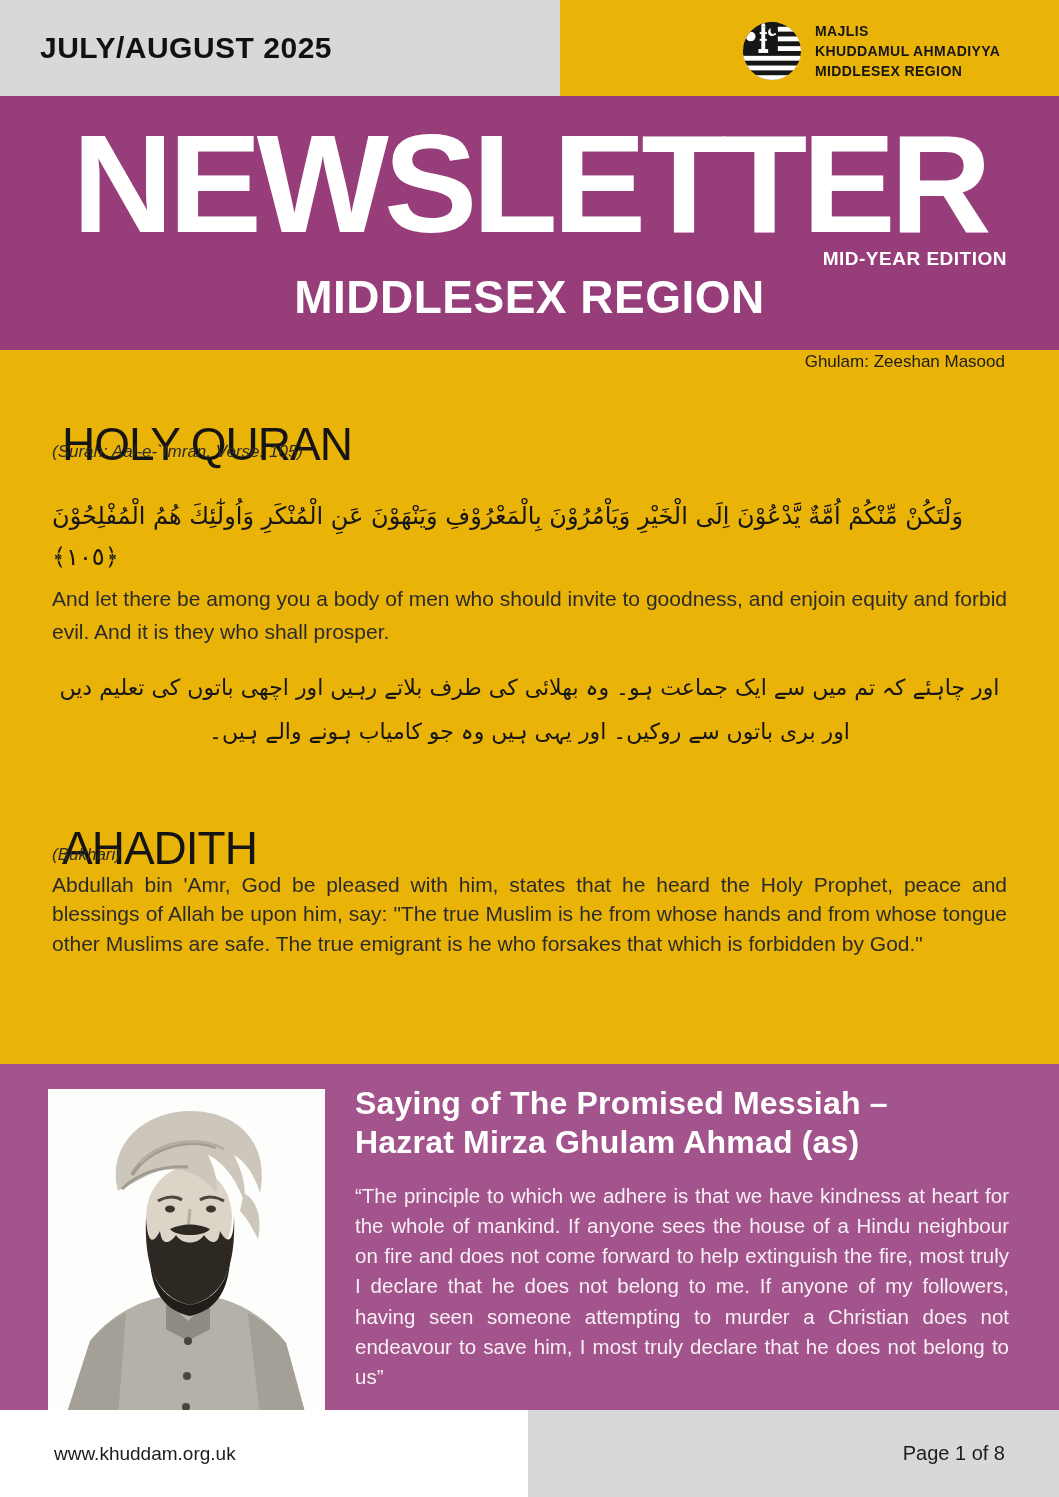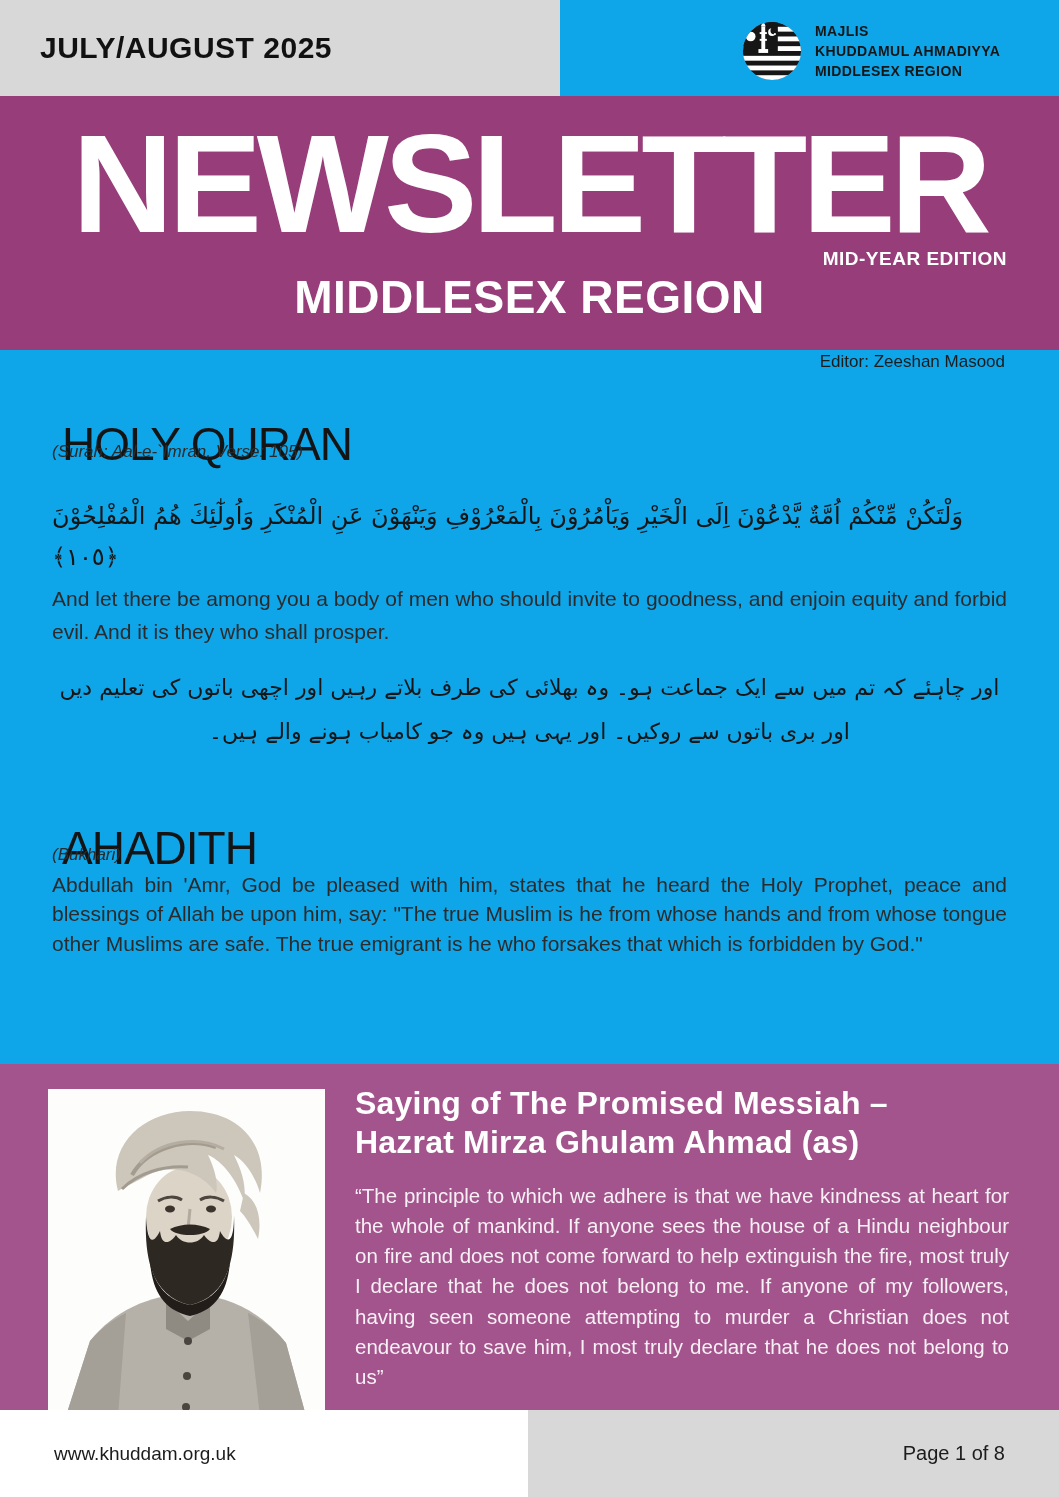"JULY/AUGUST 2025" .page { background: #0ea5e9 -> #eab308 }
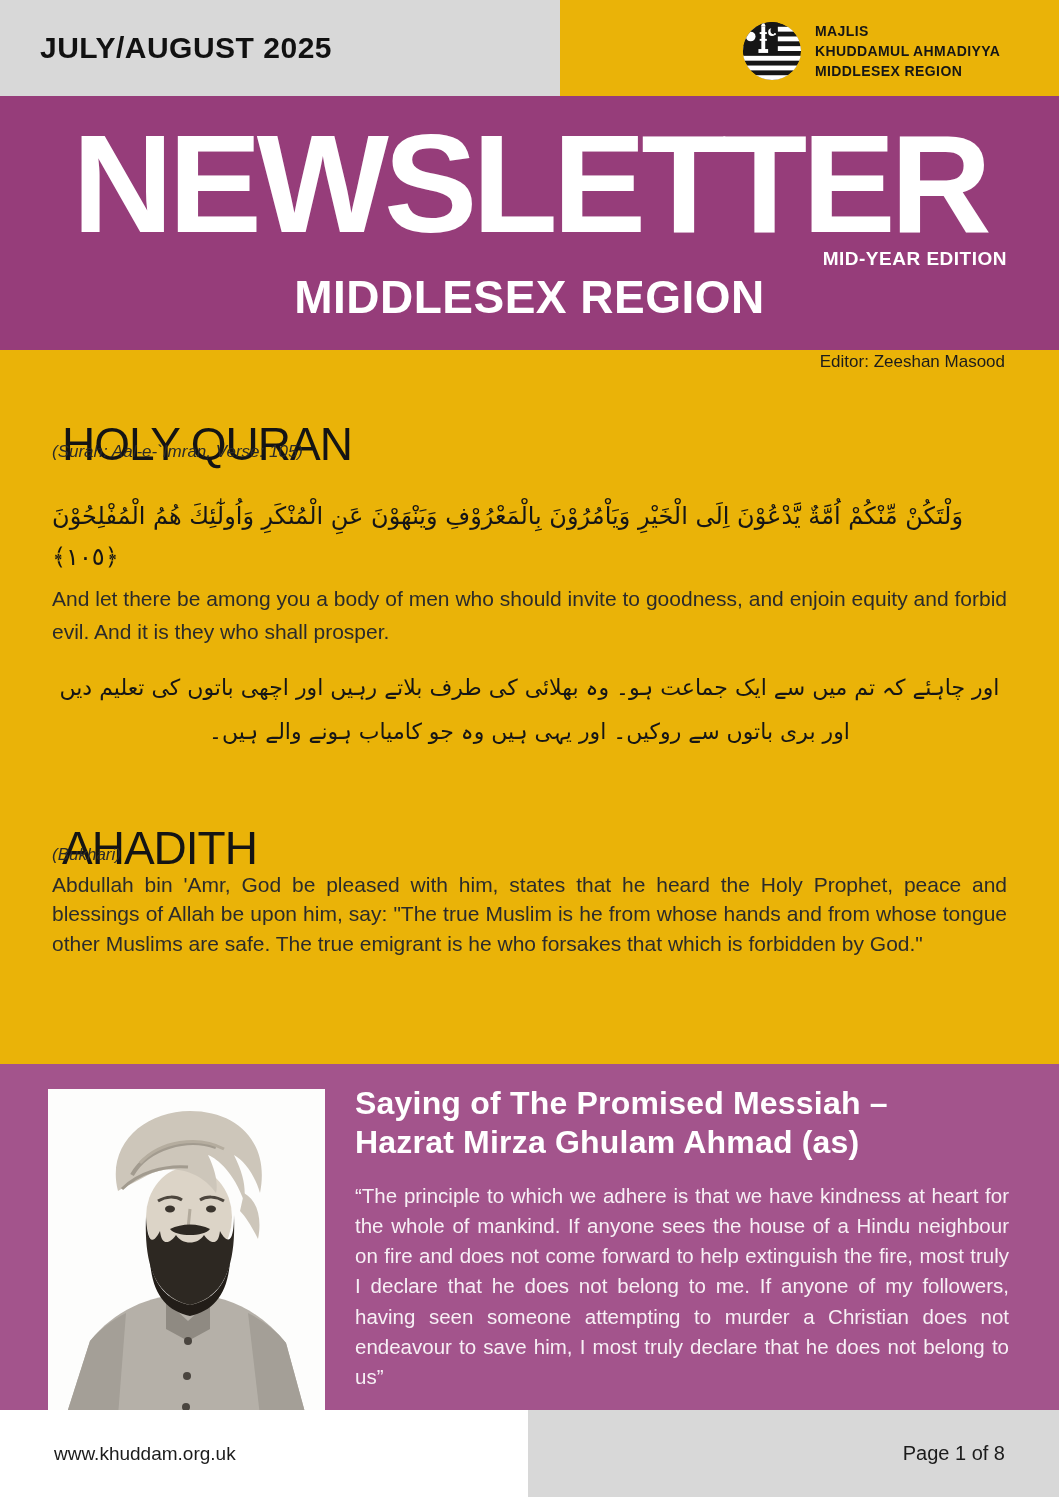"Editor: Zeeshan Masood" div.editor-line { text: Editor -> Ghulam }
